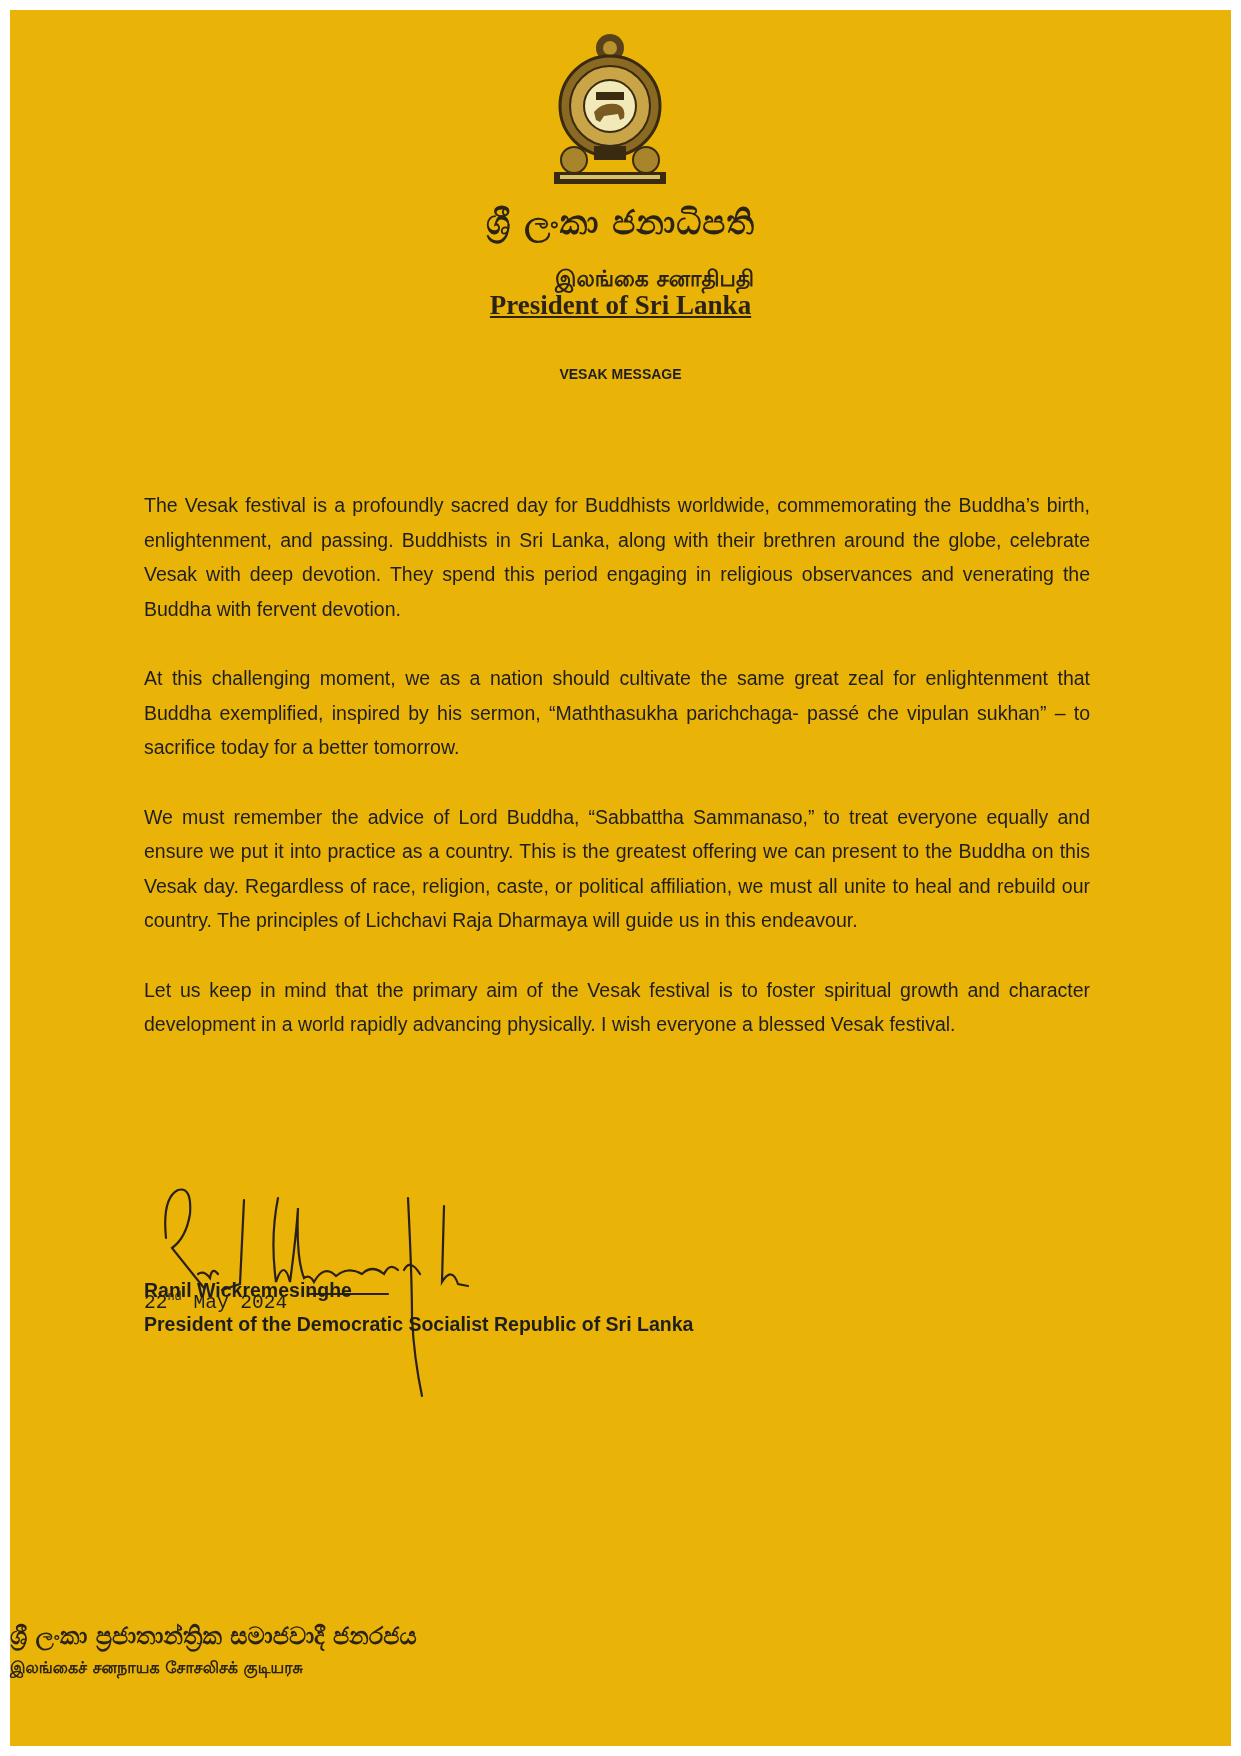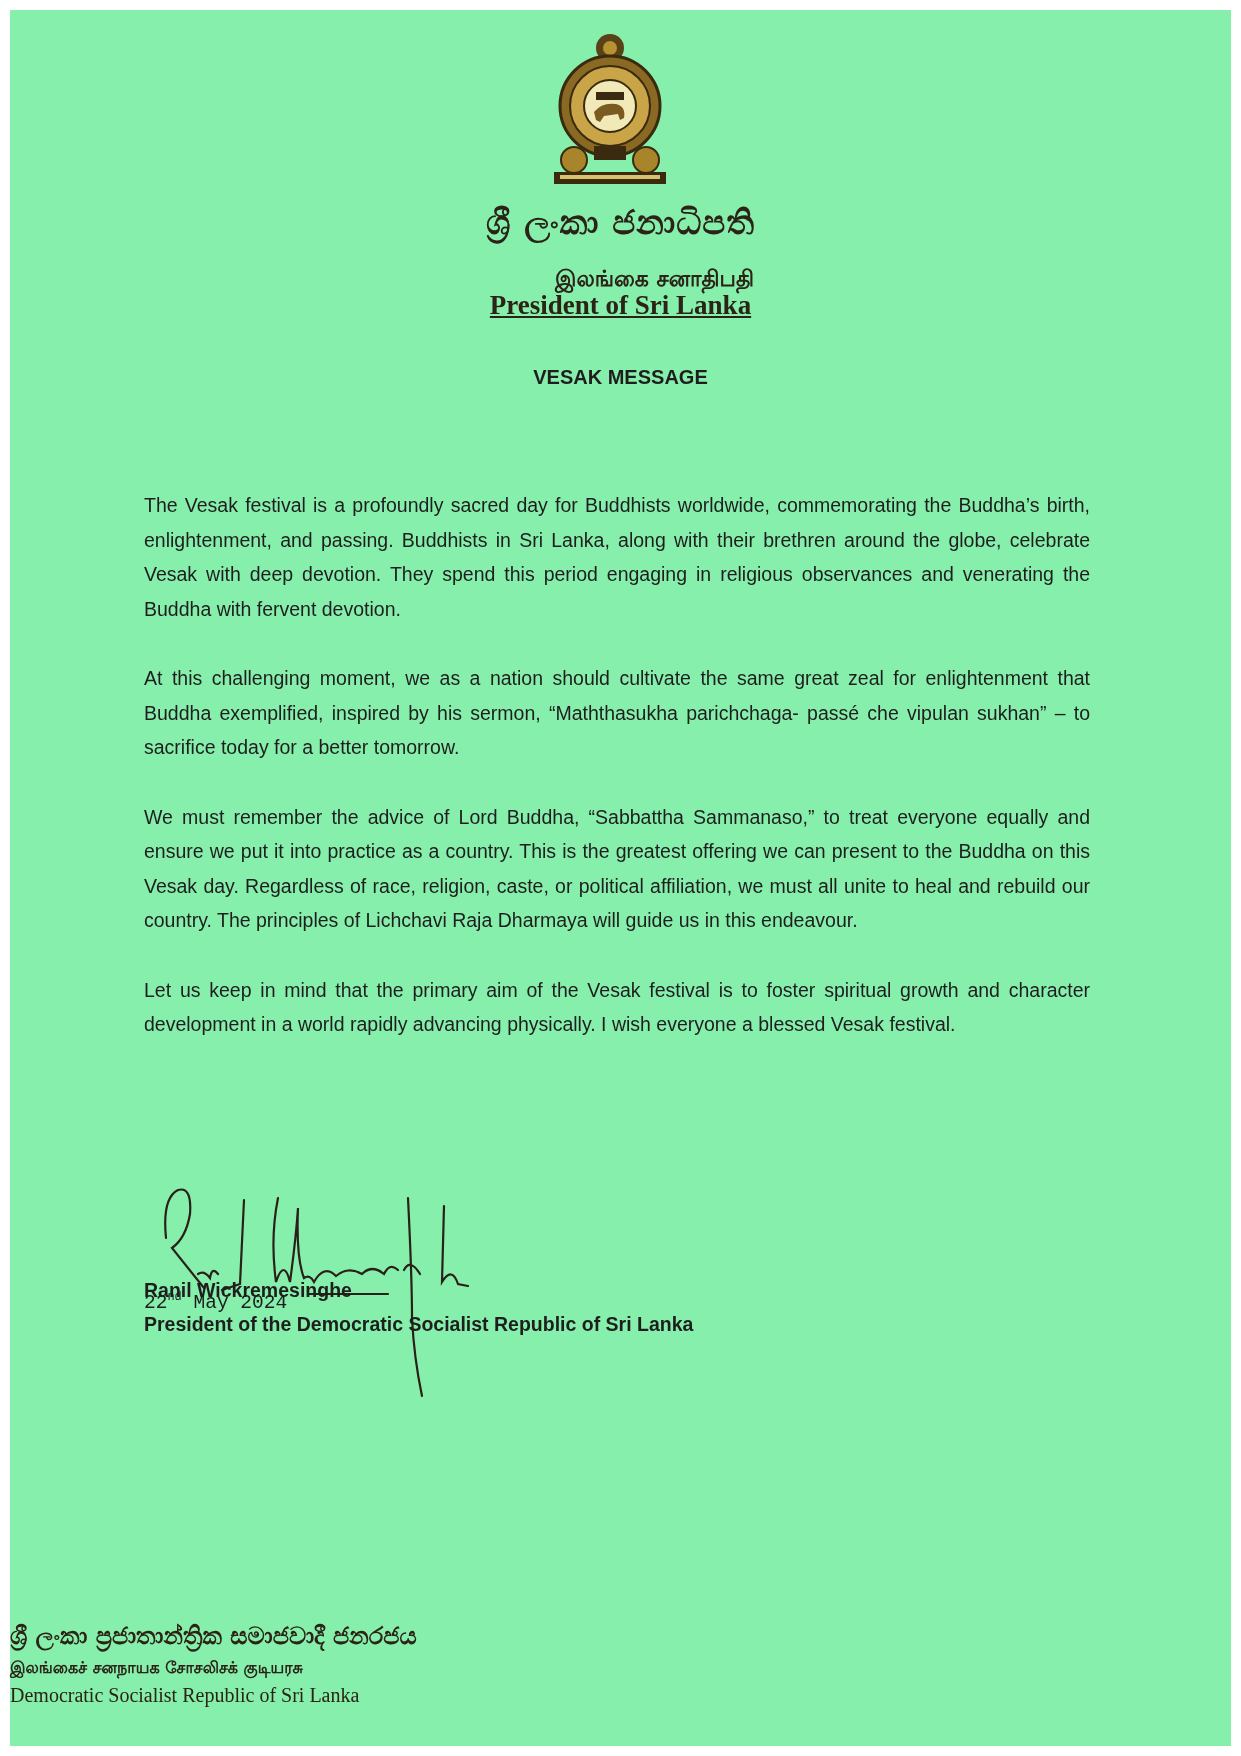"ශ්‍රී ලංකා ජනාධිපති" .paper { background: #86efac -> #eab308 }
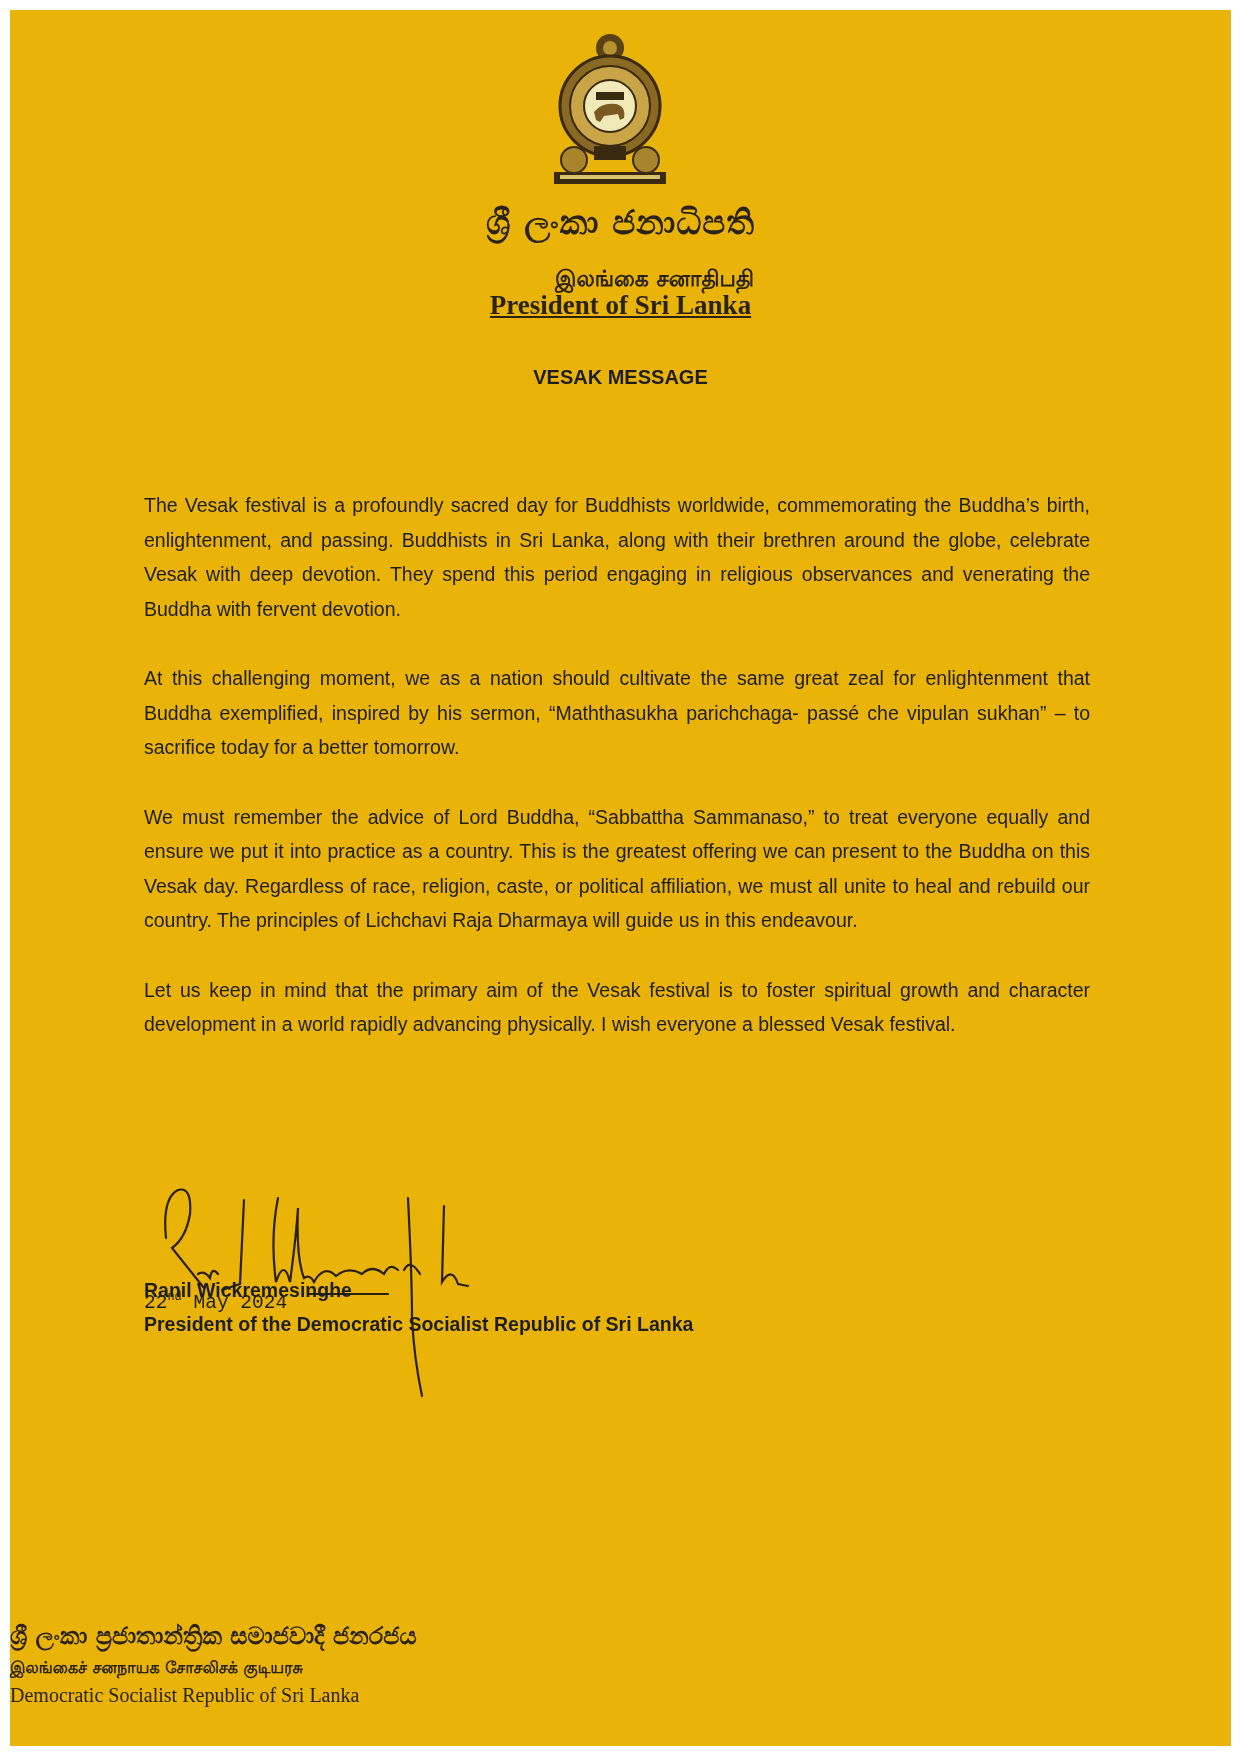"VESAK MESSAGE" .title { font-size: 20px -> 14px }
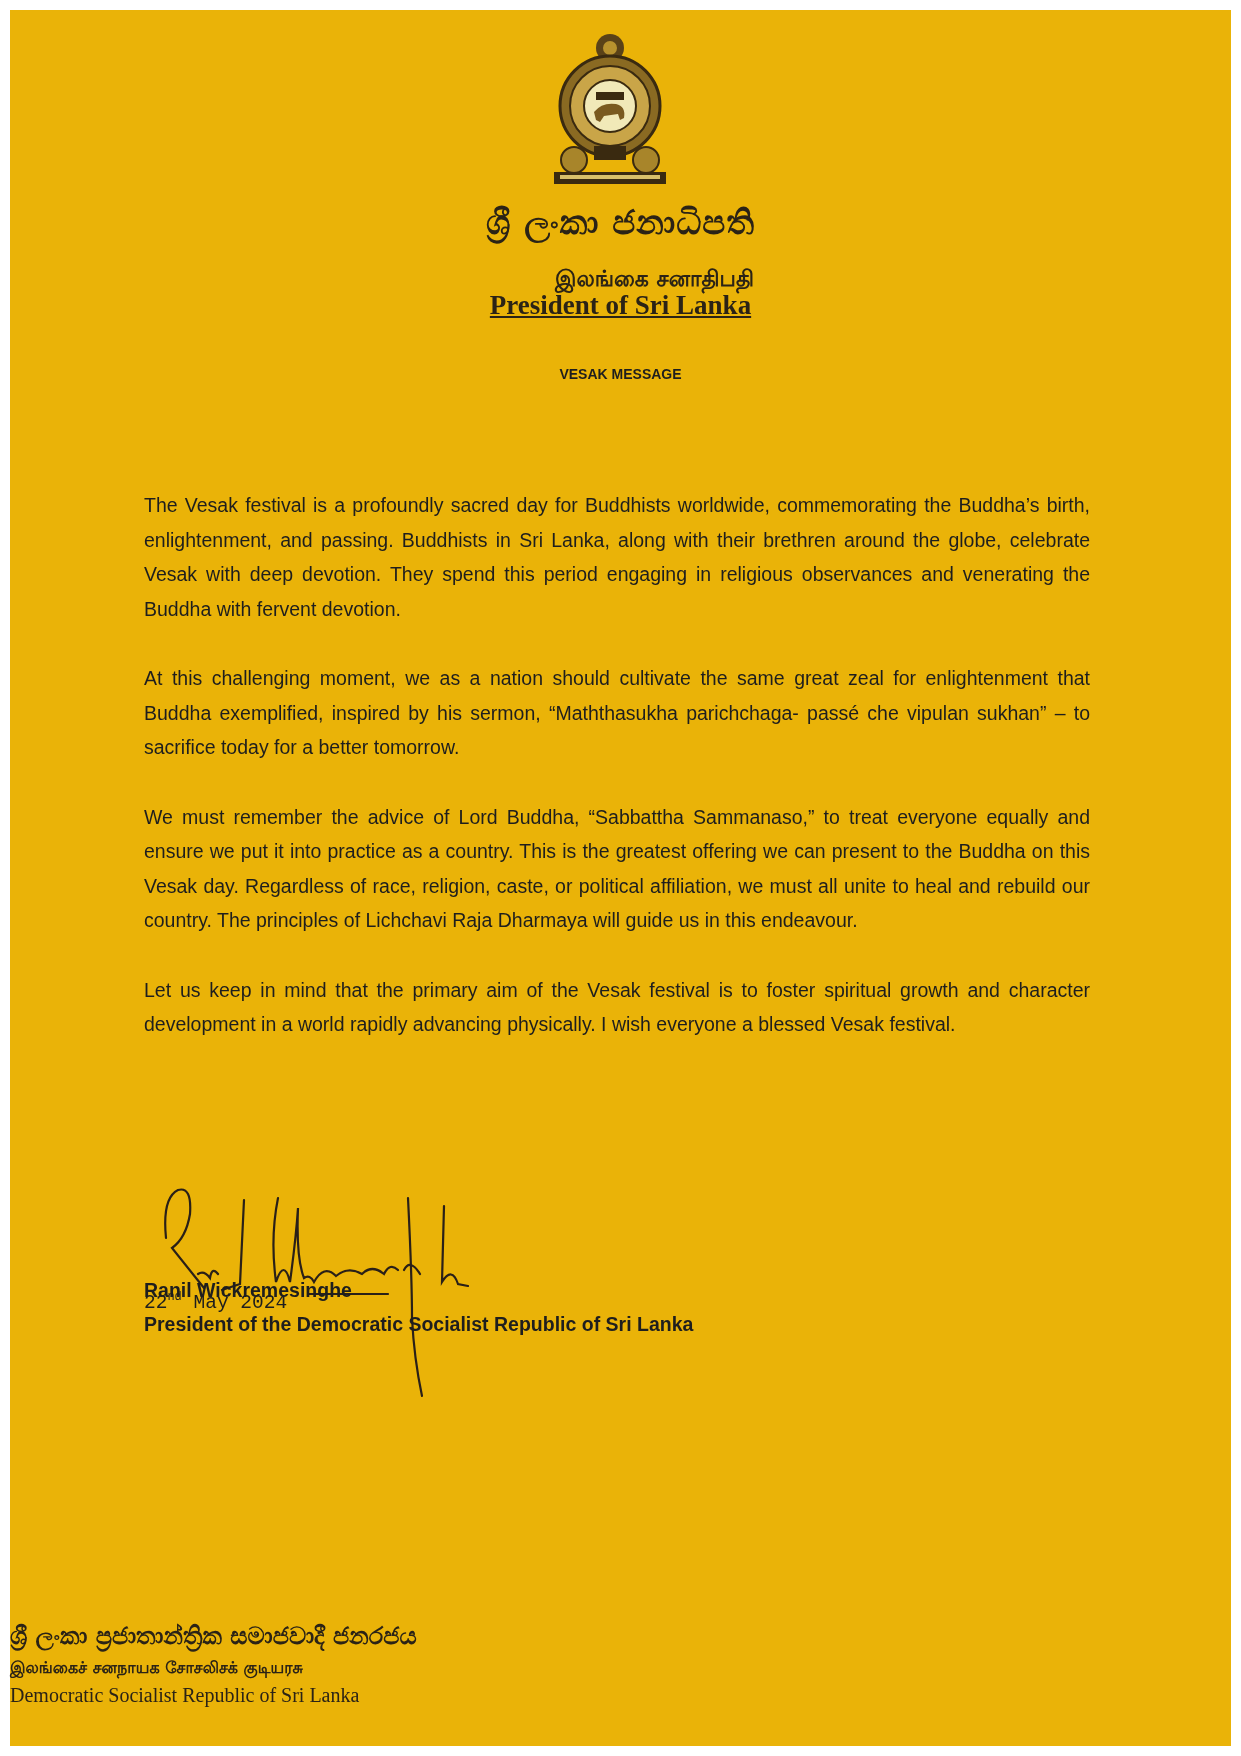"Democratic Socialist Republic of Sri" div.footer { html: <div>Democratic Socialist Republic of Sri Lanka</div> -> none }
